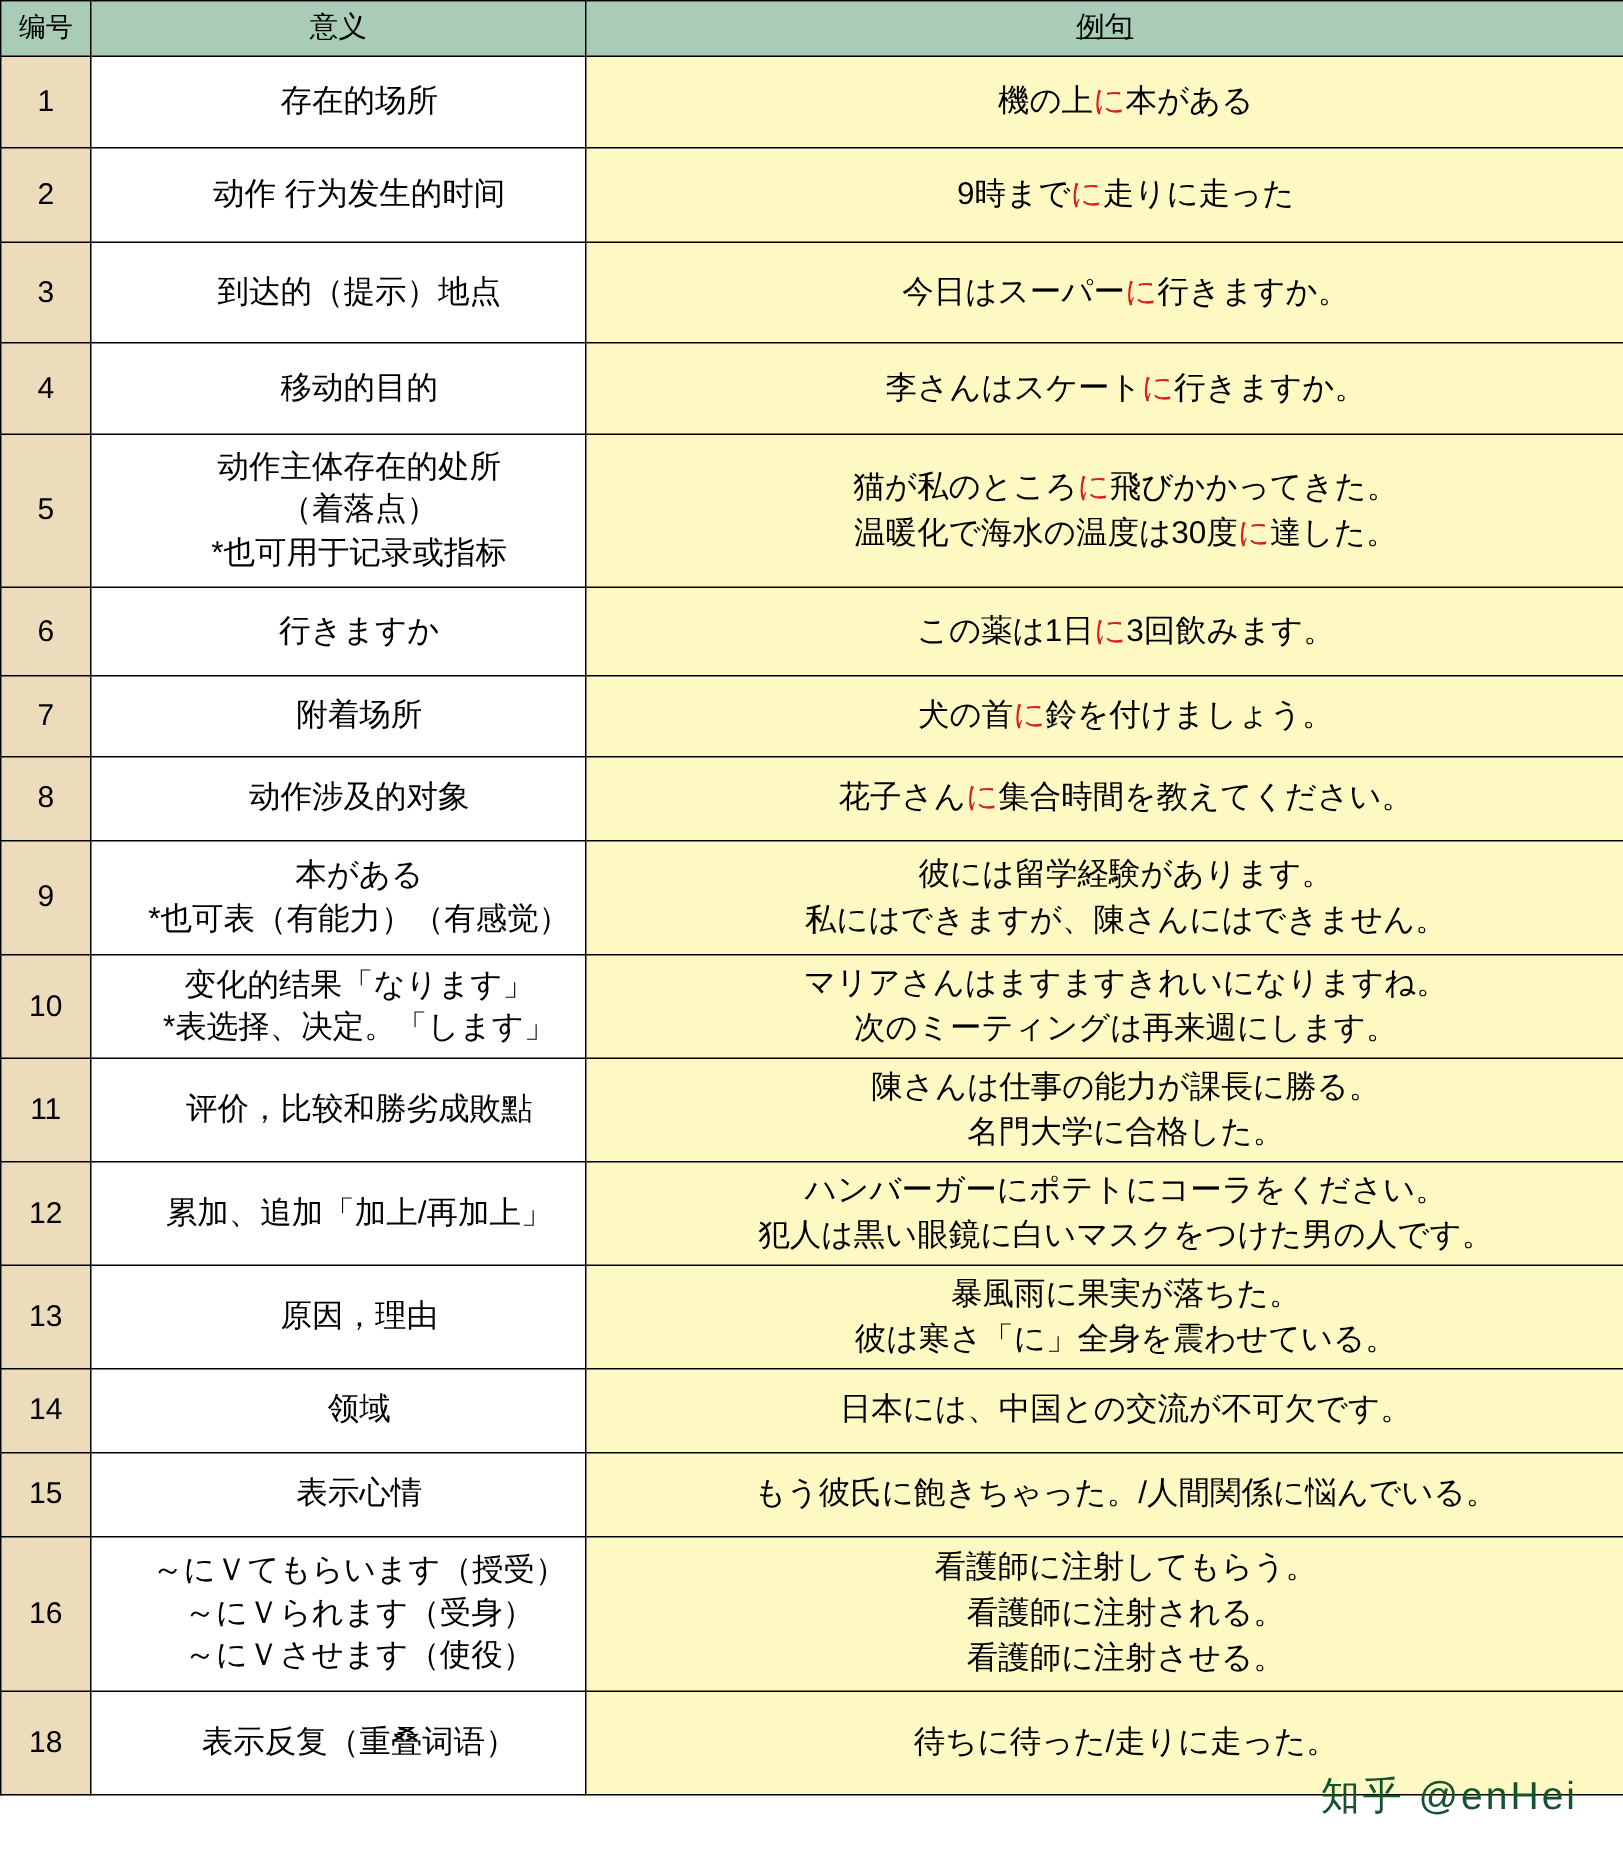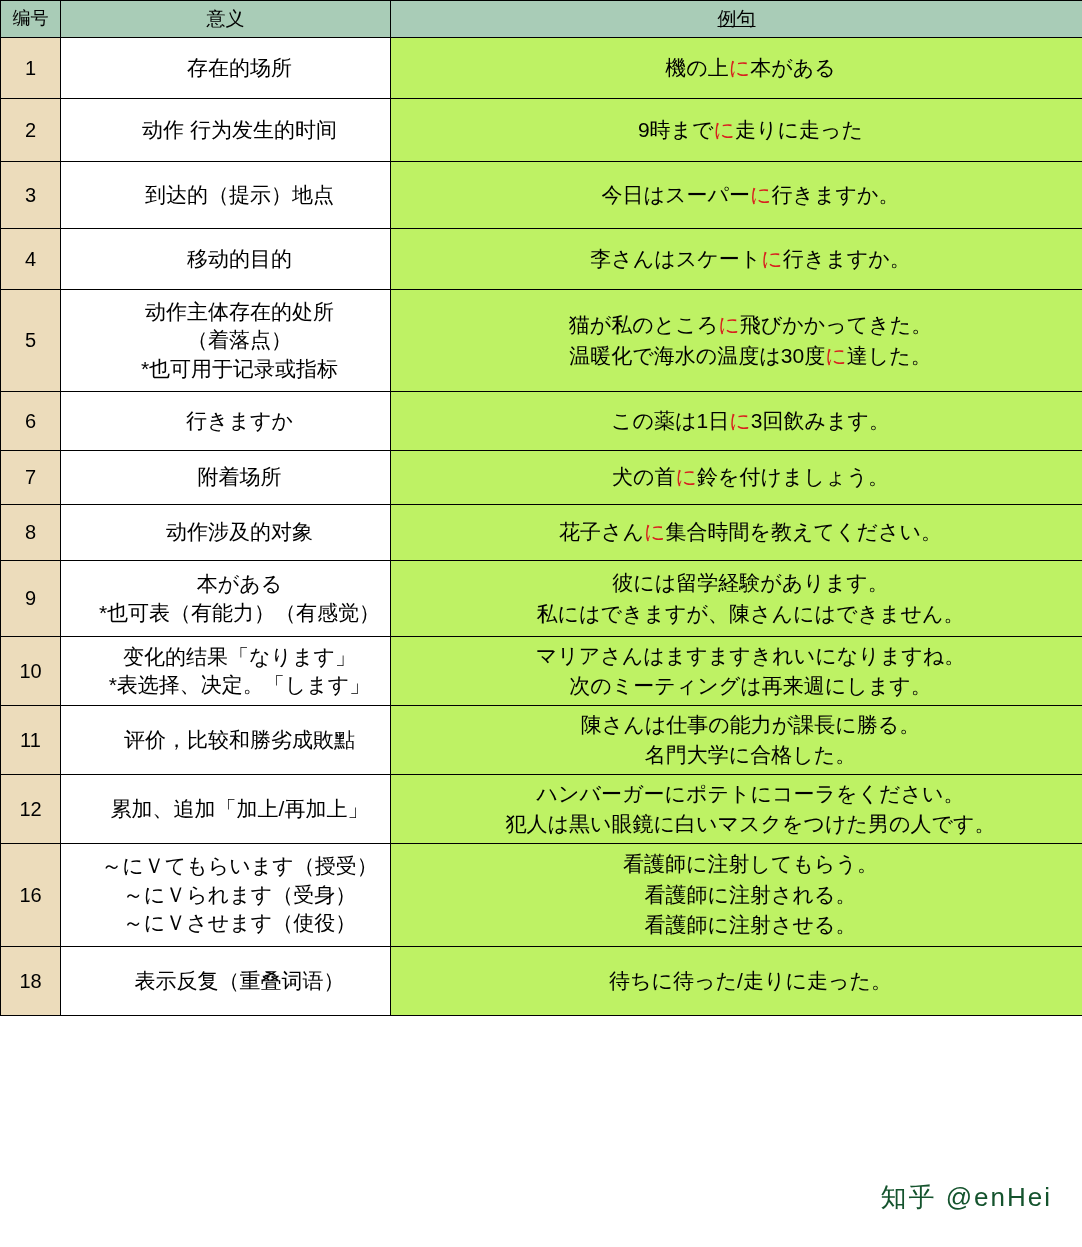"機の上に本がある" td.cell-ex { background: #bef264 -> #fef9c3 }
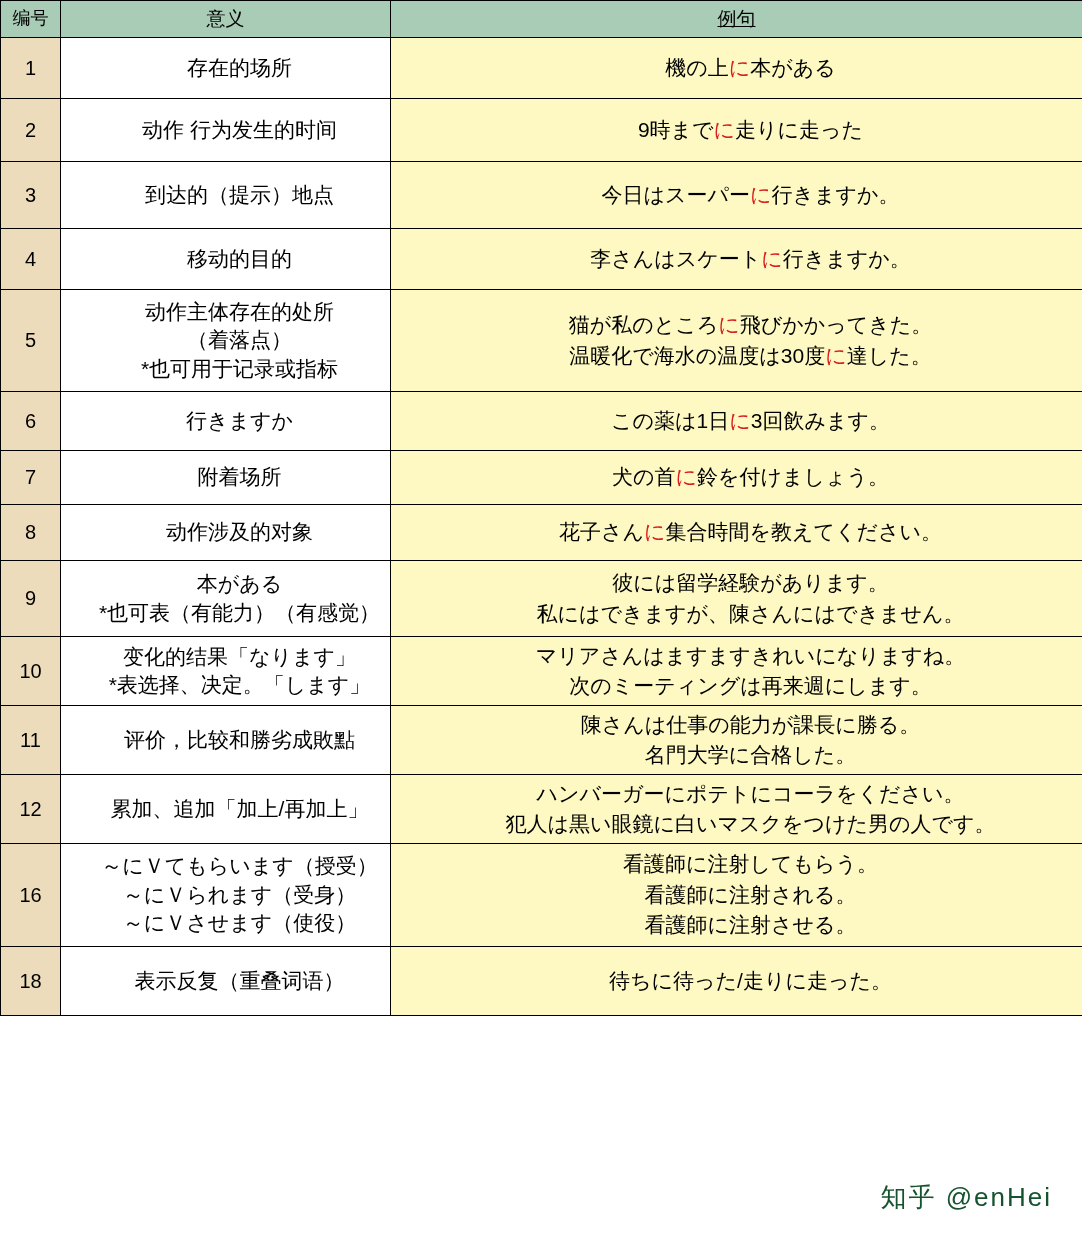"13" tr.r13 { html: none -> <tr> <td>13</td> <td> <span>原因，理由</span> </td> <td> <span><span>暴風雨に果実が落ちた。</span></span> <span><span>彼は寒さ「に」全身を震わせている。</span></span> </td> </tr> }
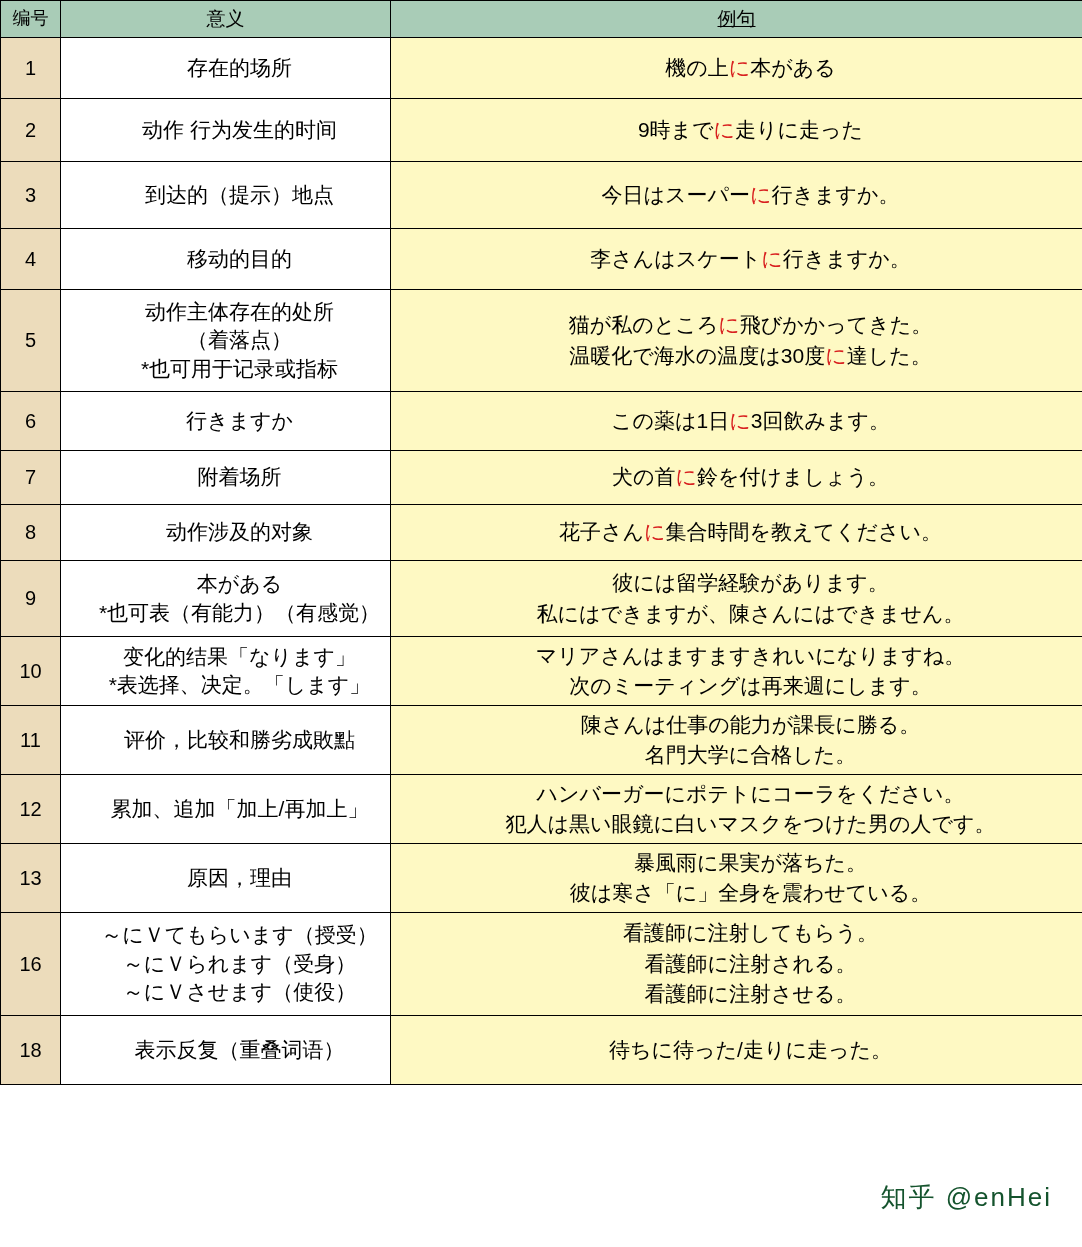"14" tr.r14 { html: none -> <tr> <td>14</td> <td> <span>领域</span> </td> <td> <span><span>日本には、中国との交流が不可欠です。</span></span> </td> </tr> }
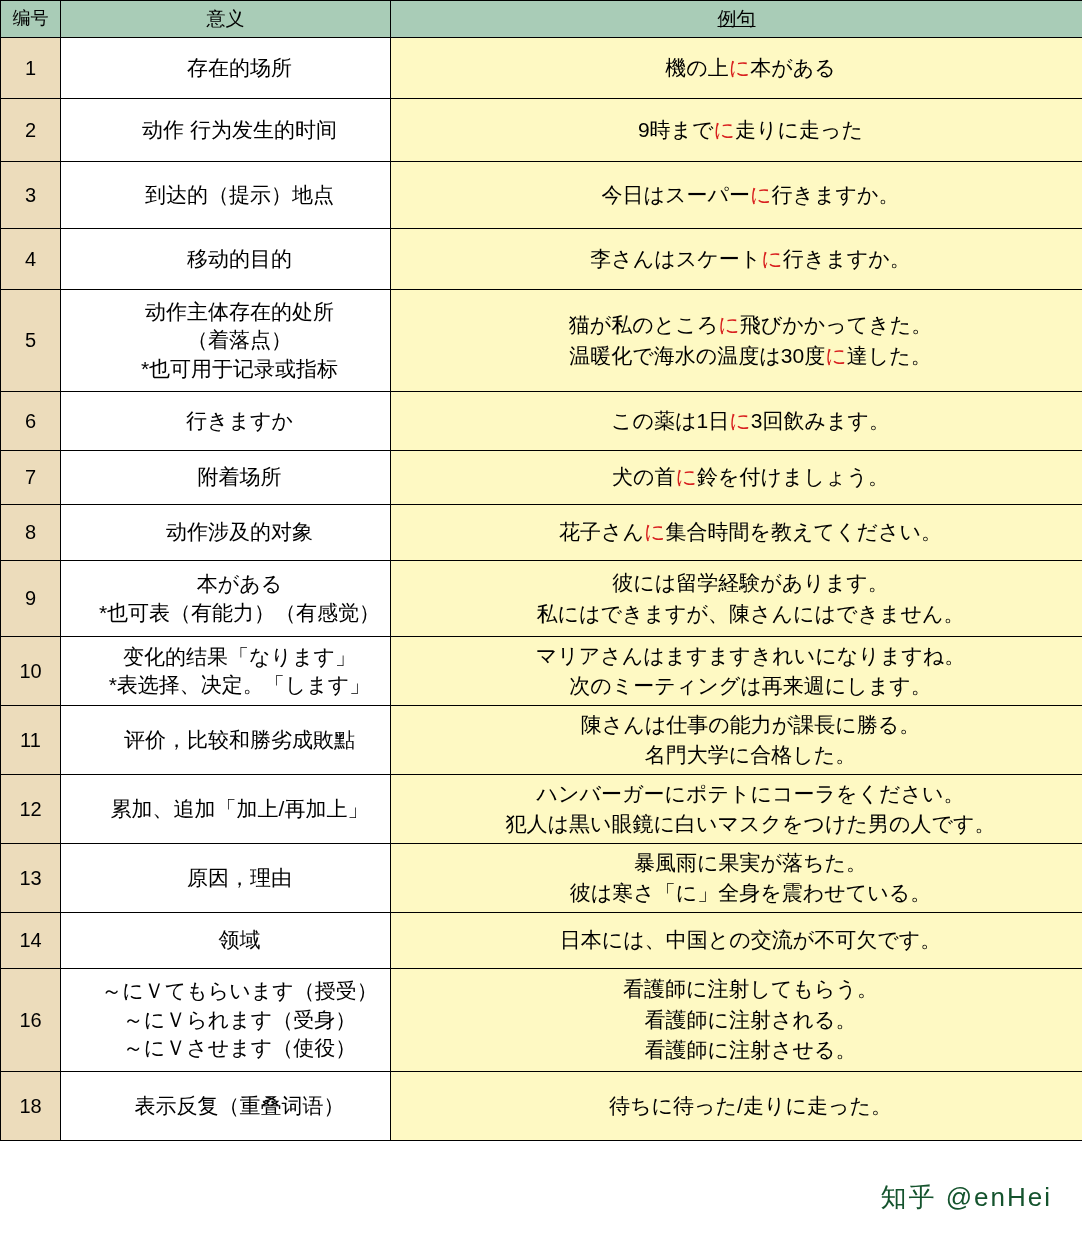"15" tr.r15 { html: none -> <tr> <td>15</td> <td> <span>表示心情</span> </td> <td> <span><span>もう彼氏に飽きちゃった。/人間関係に悩んでいる。</span></span> </td> </tr> }
